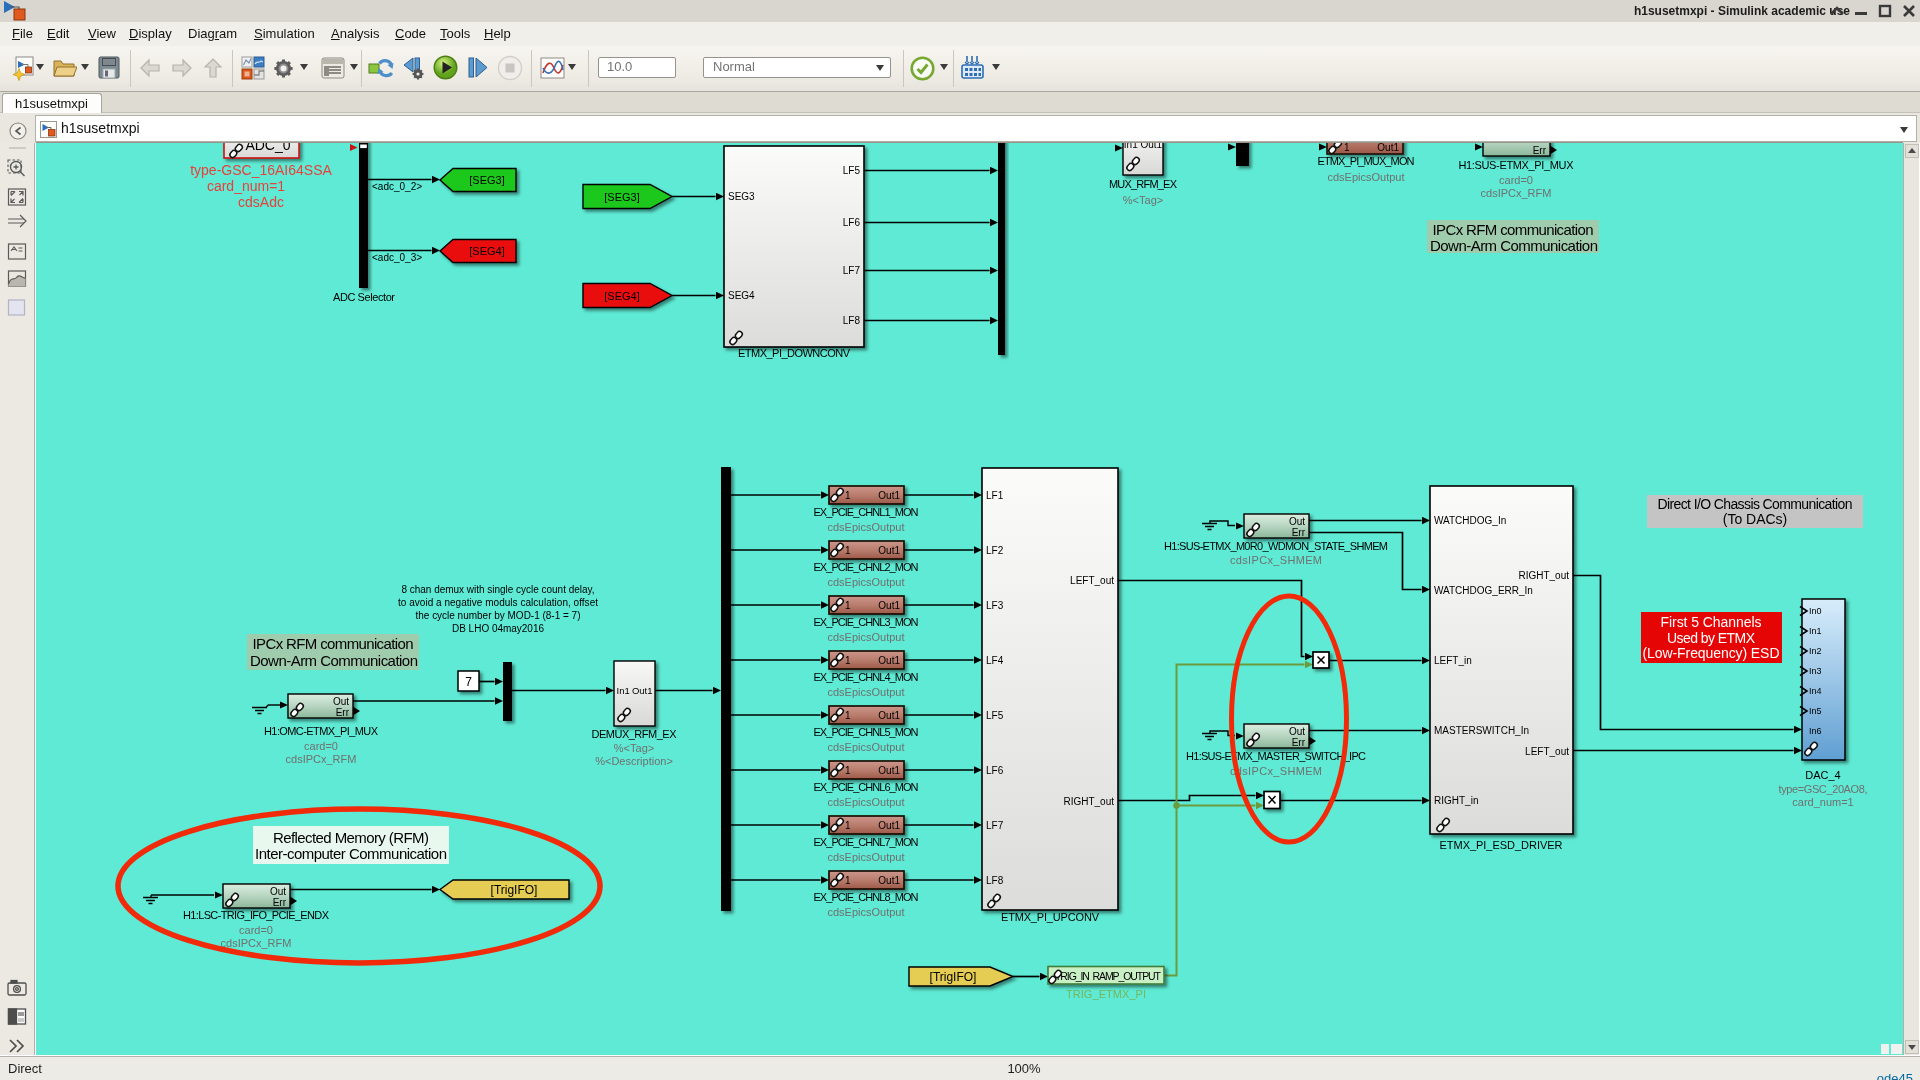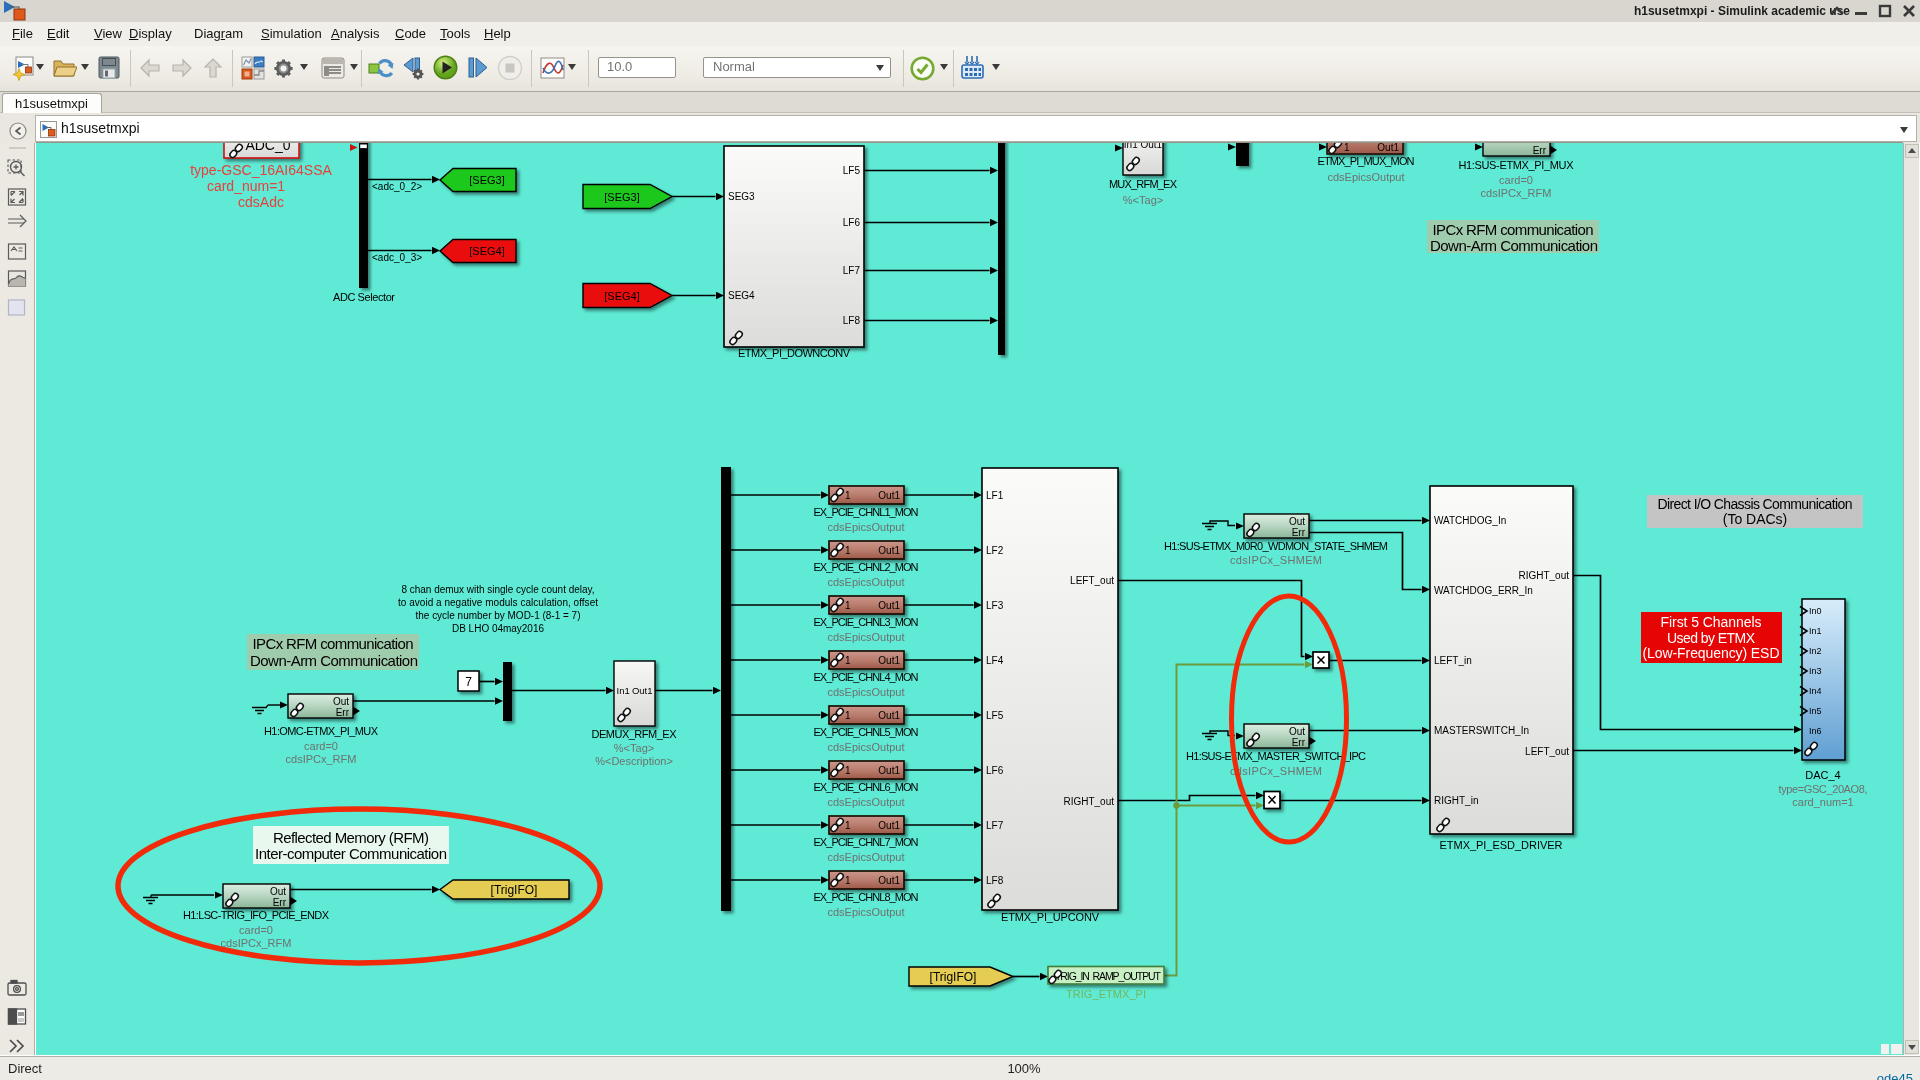"View" div.menu { left: 94px -> 88px }
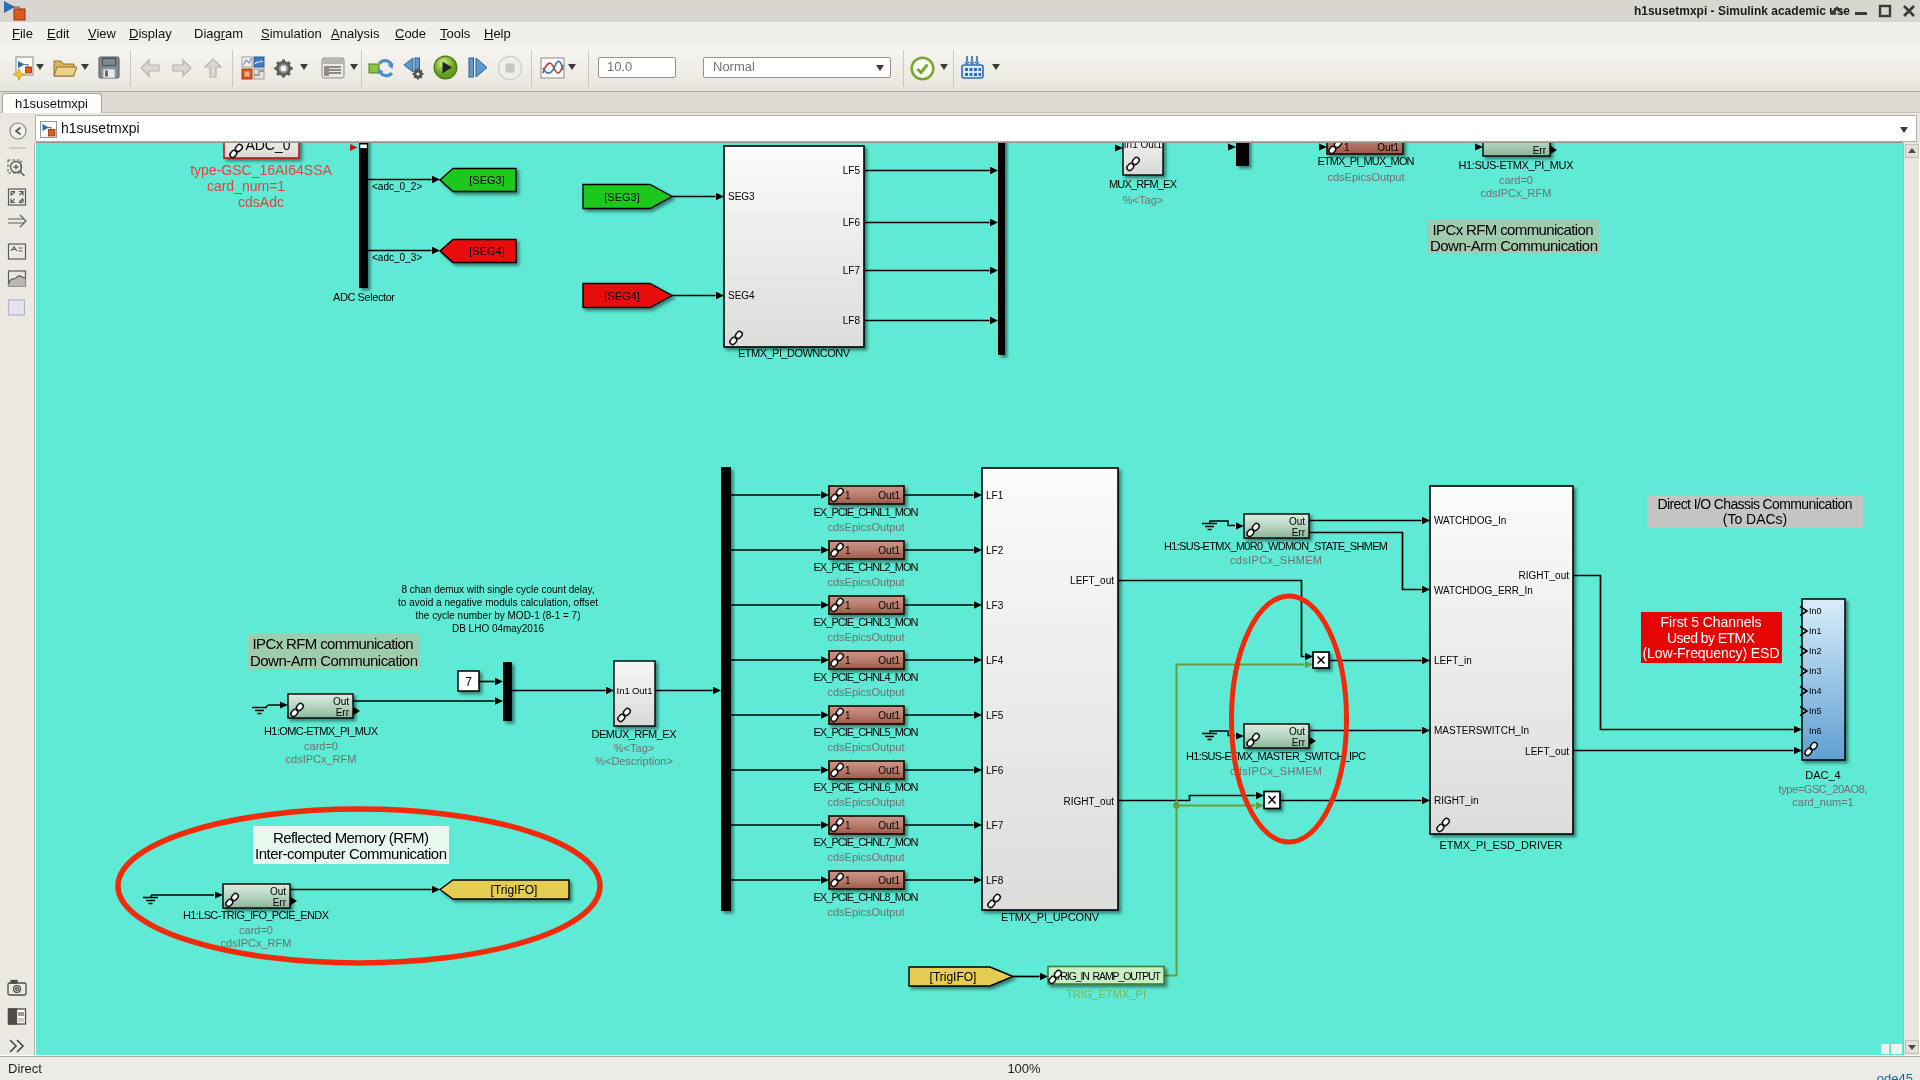"Diagram" div.menu { left: 194px -> 188px }
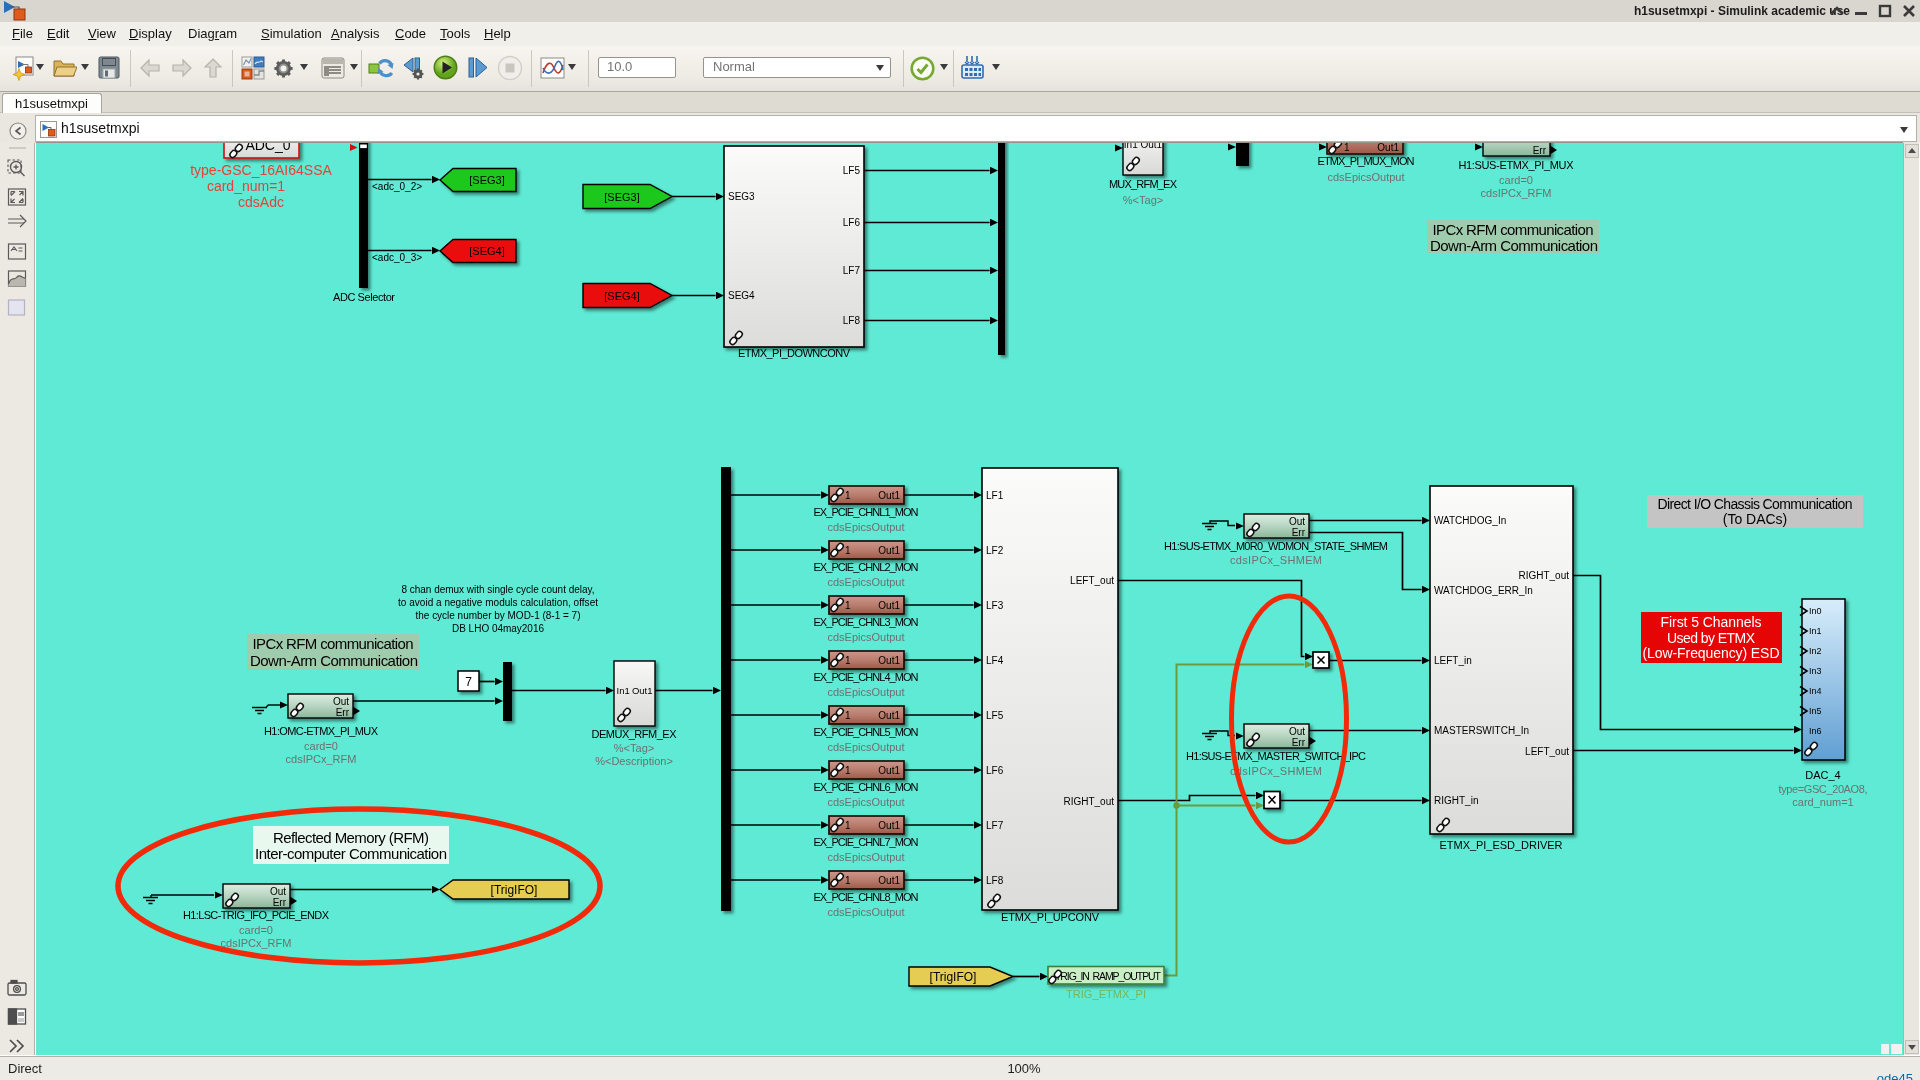"Simulation" div.menu { left: 261px -> 254px }
